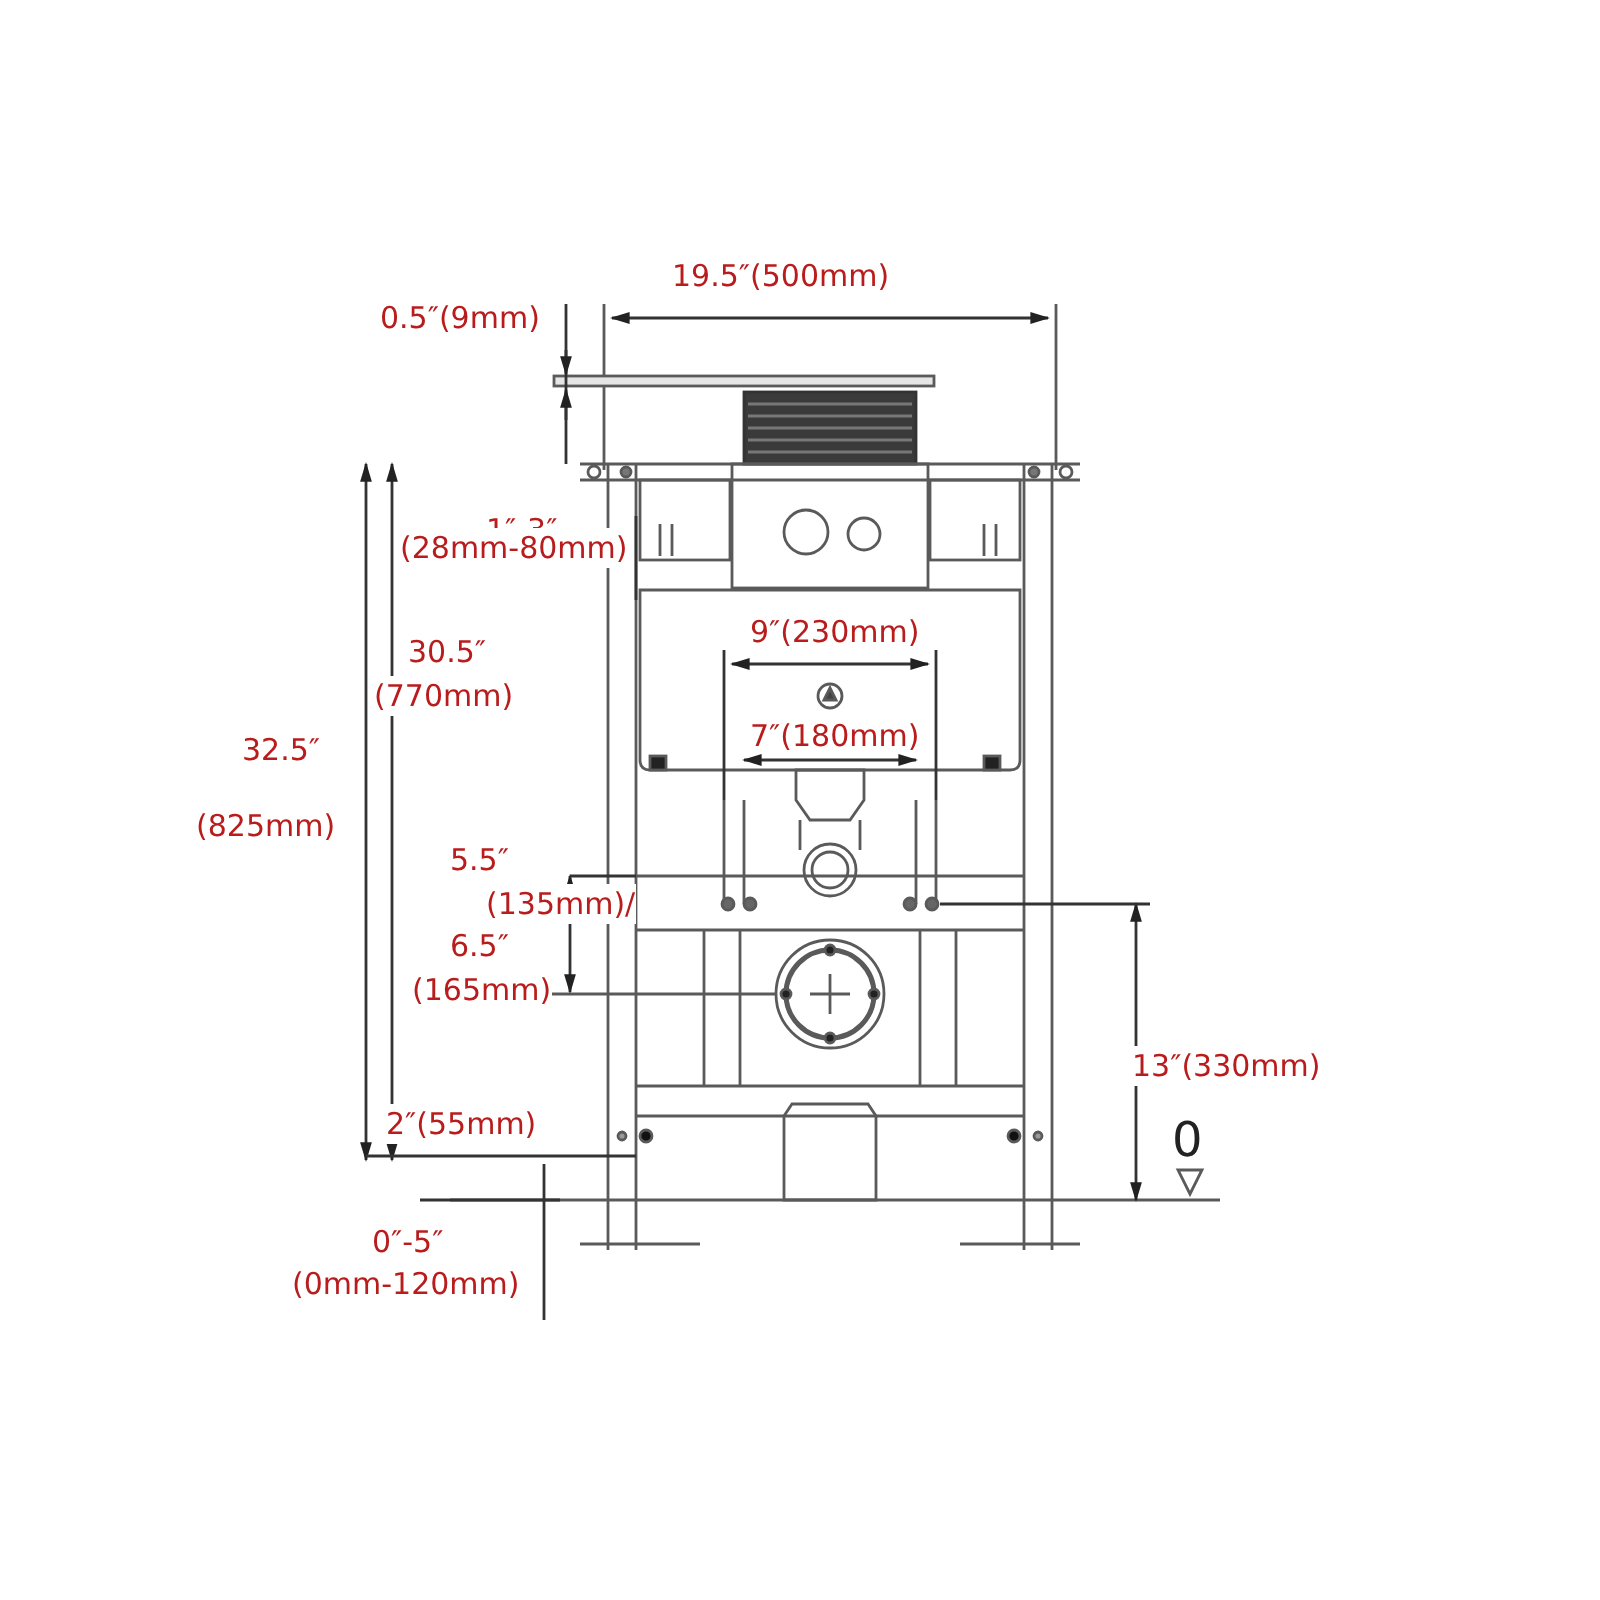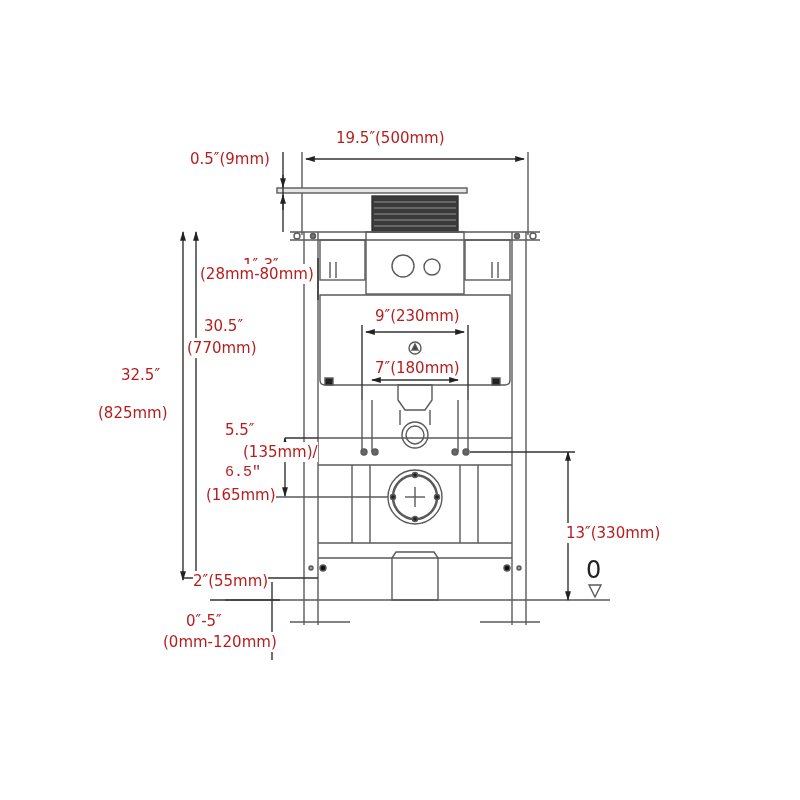"6.5″" div.lbl { font-family: Liberation Mono, monospace -> none }
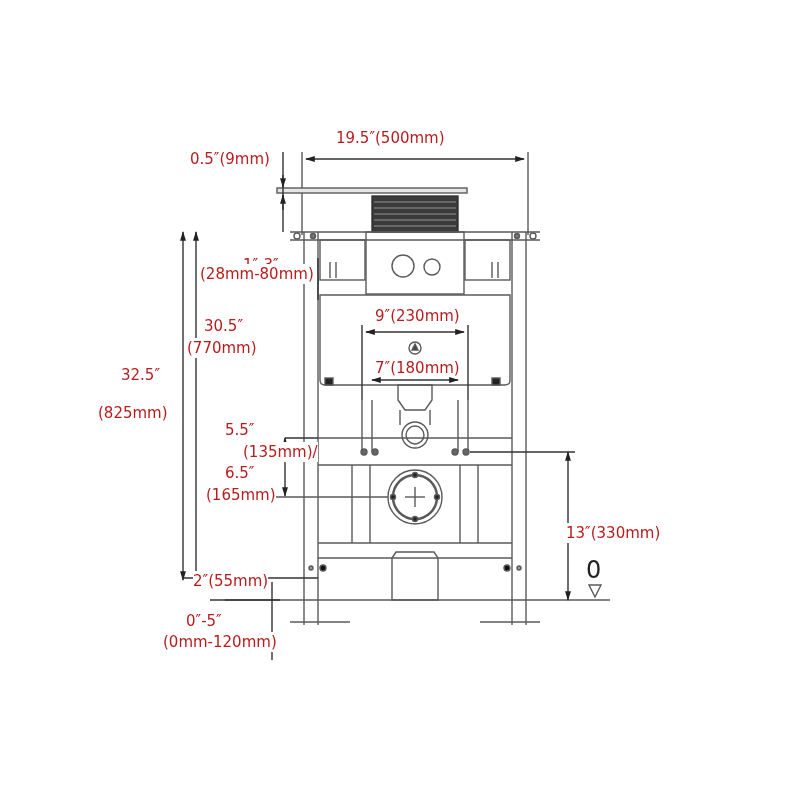"2″(55mm)" div.lbl { top: 571px -> 552px }
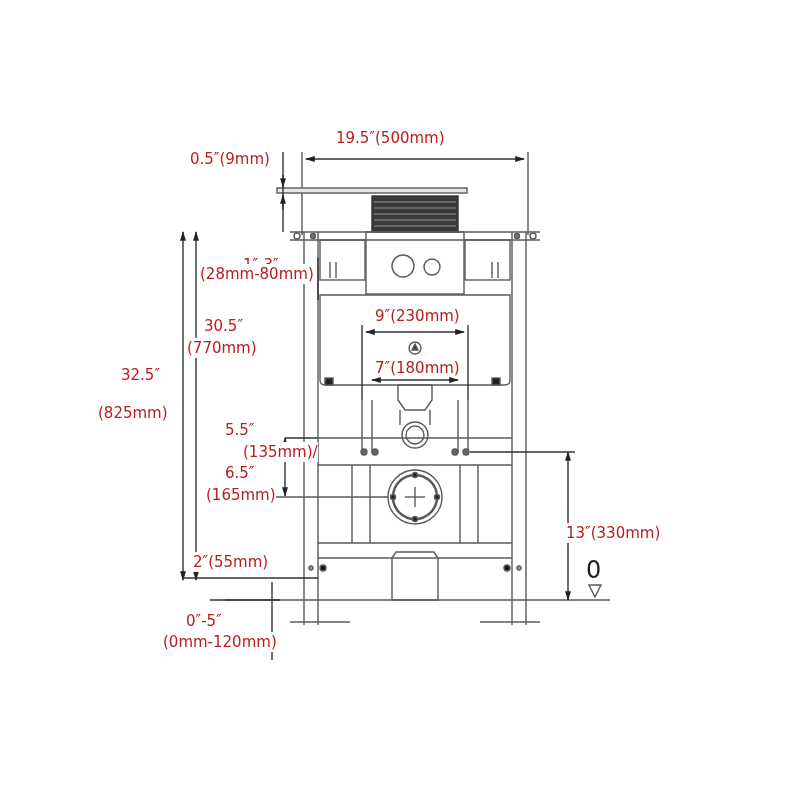"(0mm-120mm)" div.lbl { margin-left: 17px -> none }
